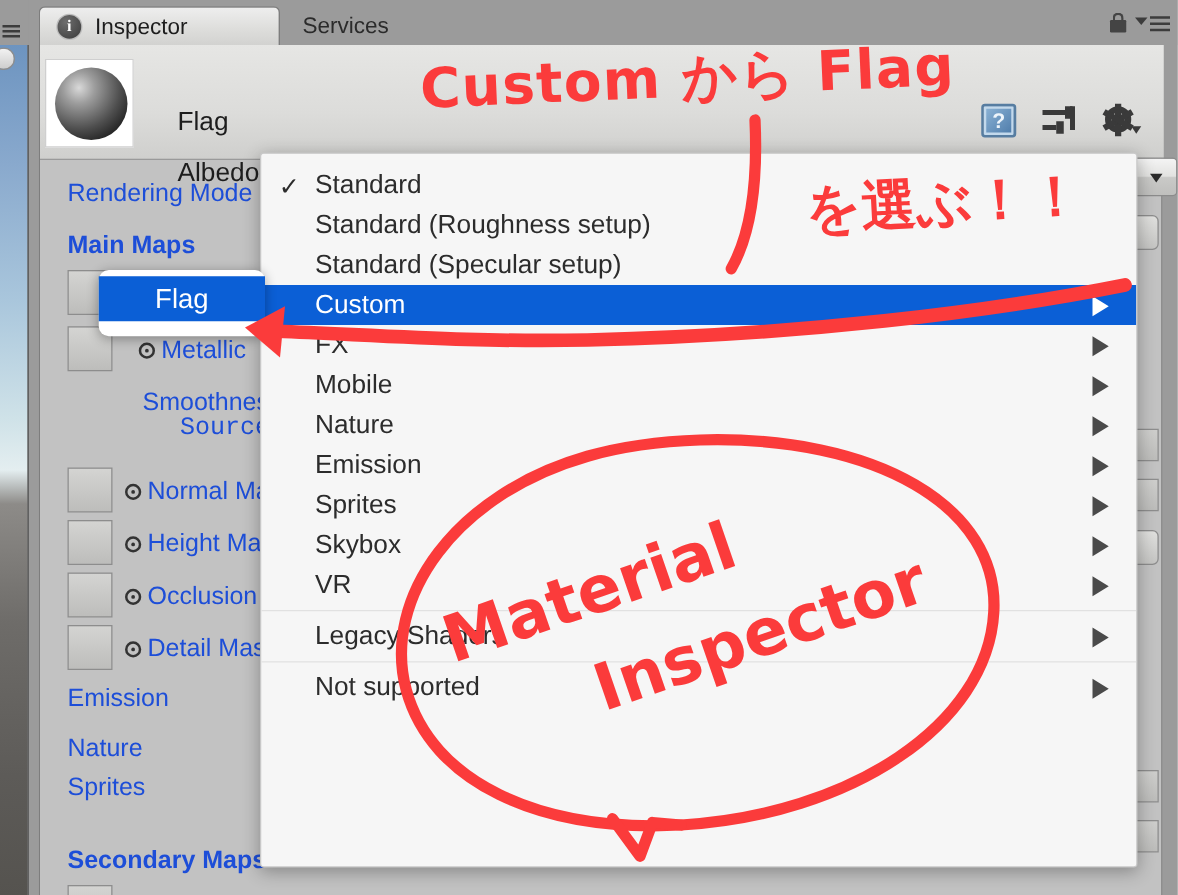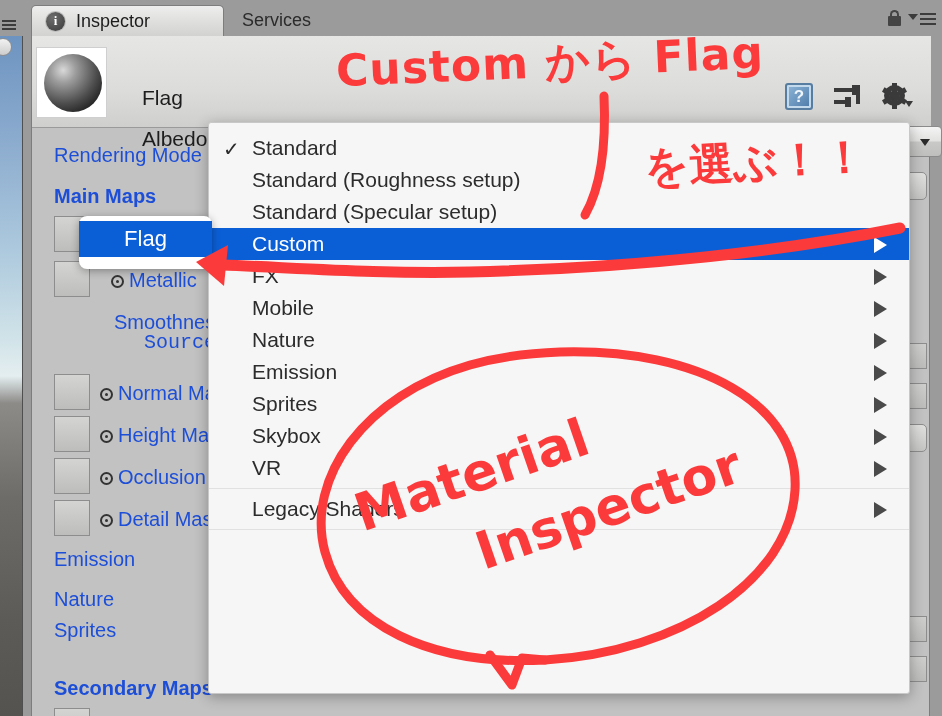"Not supported" div.mi { html: none -> <div> <span>Not supported</span> <span></span> </div> }
